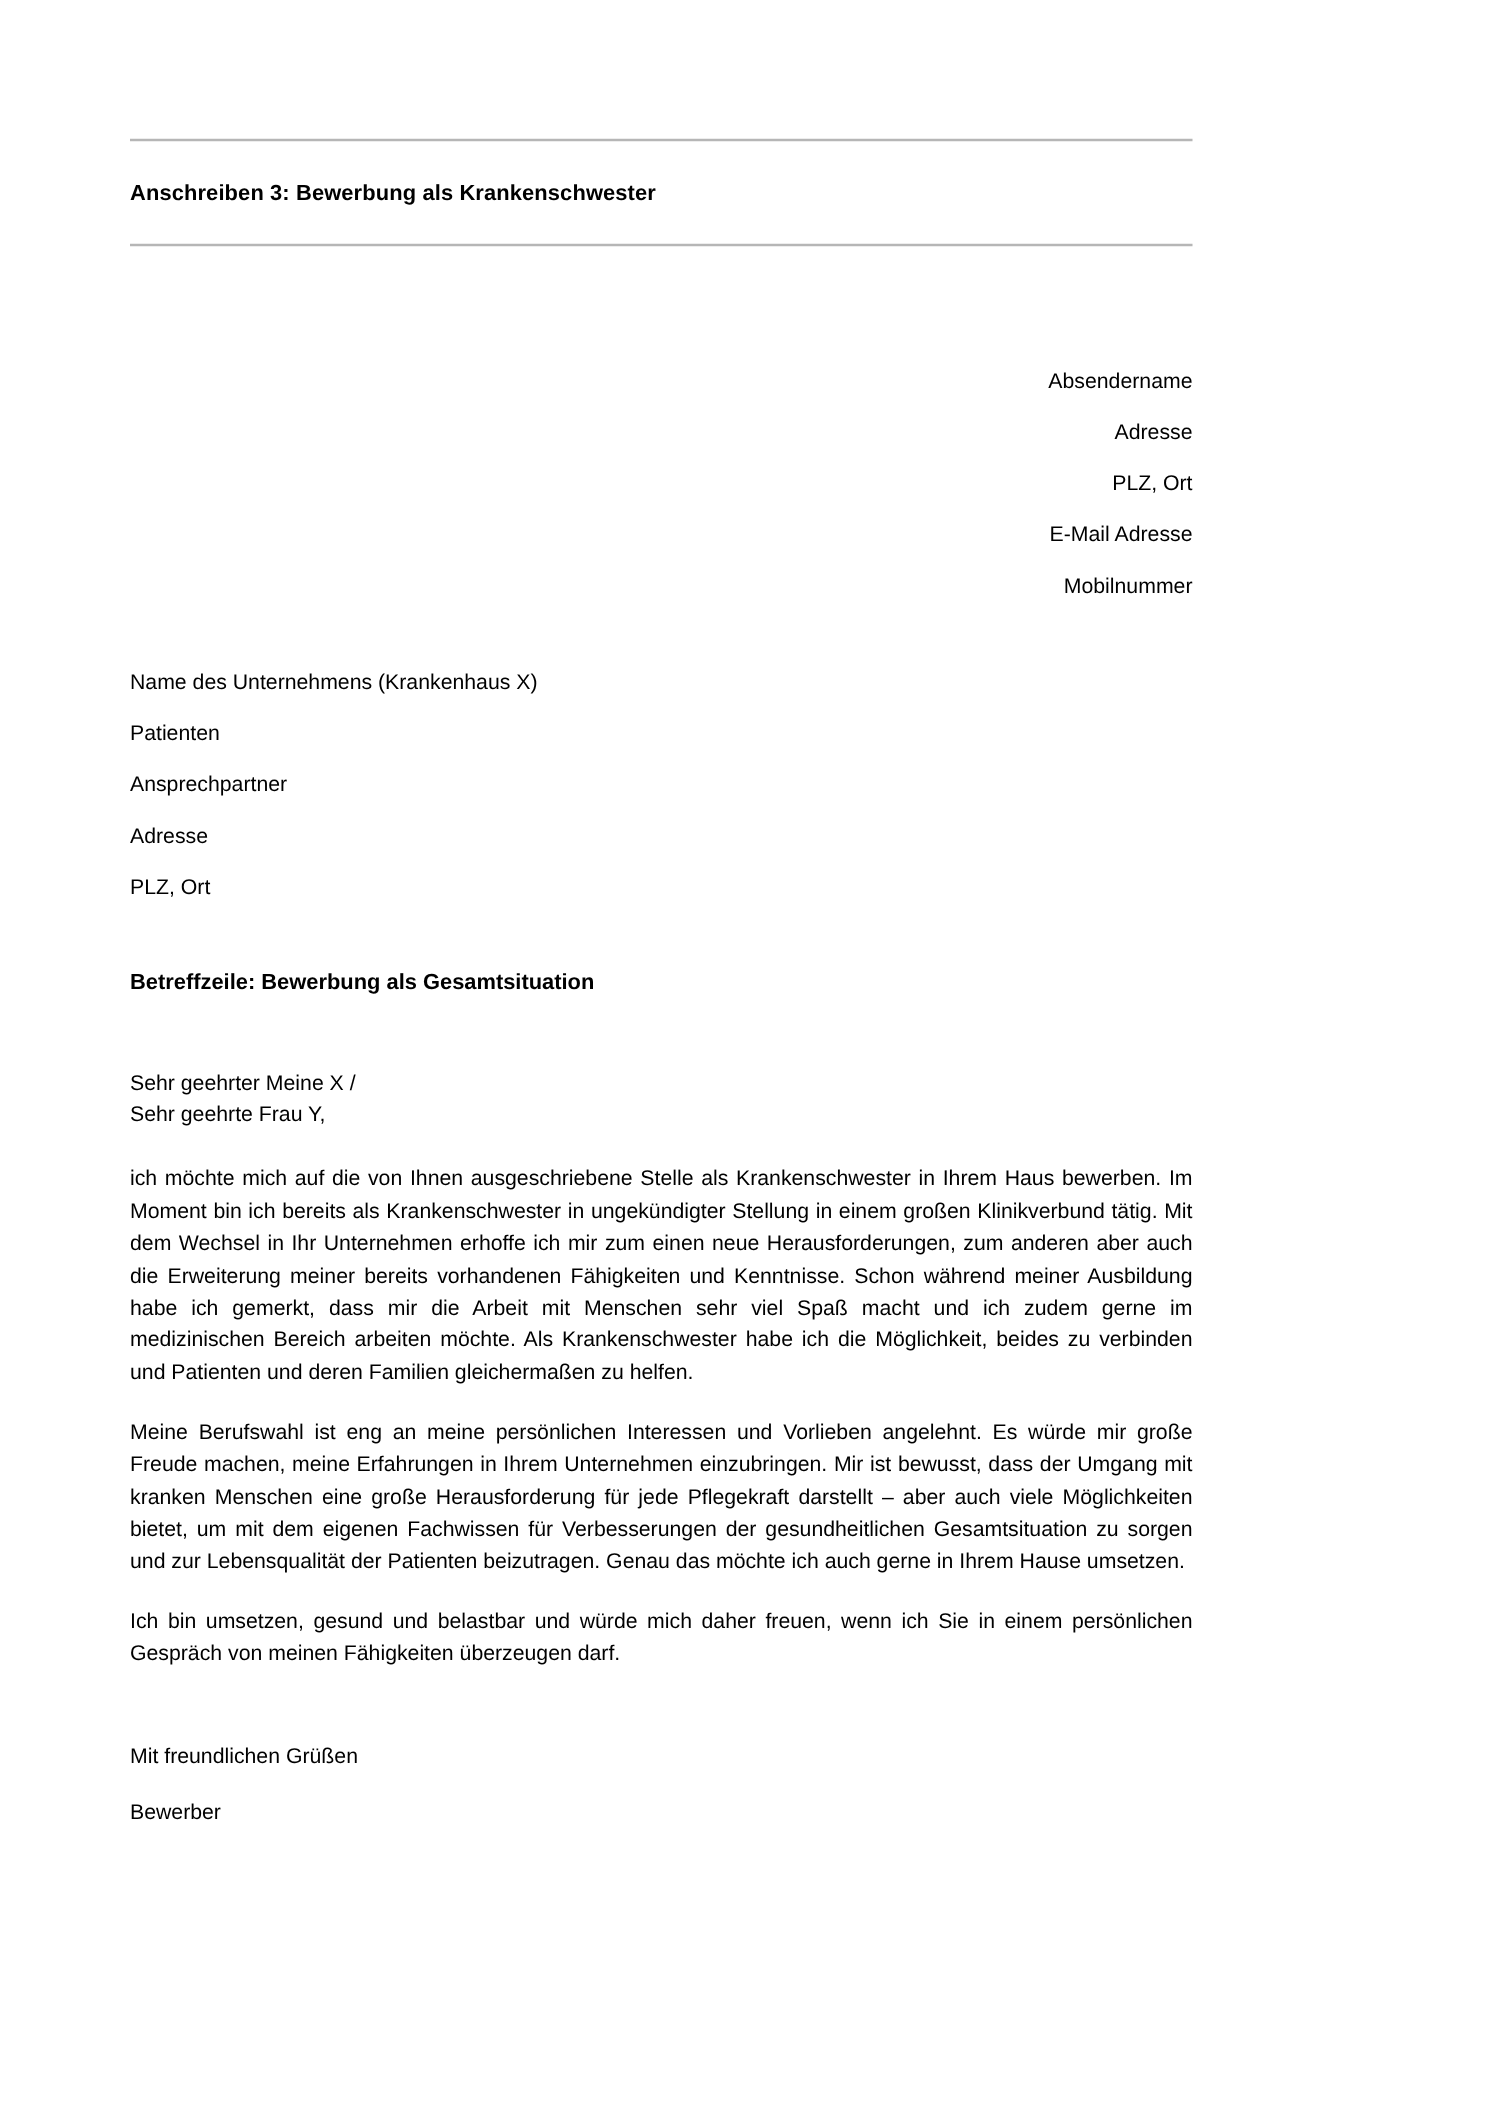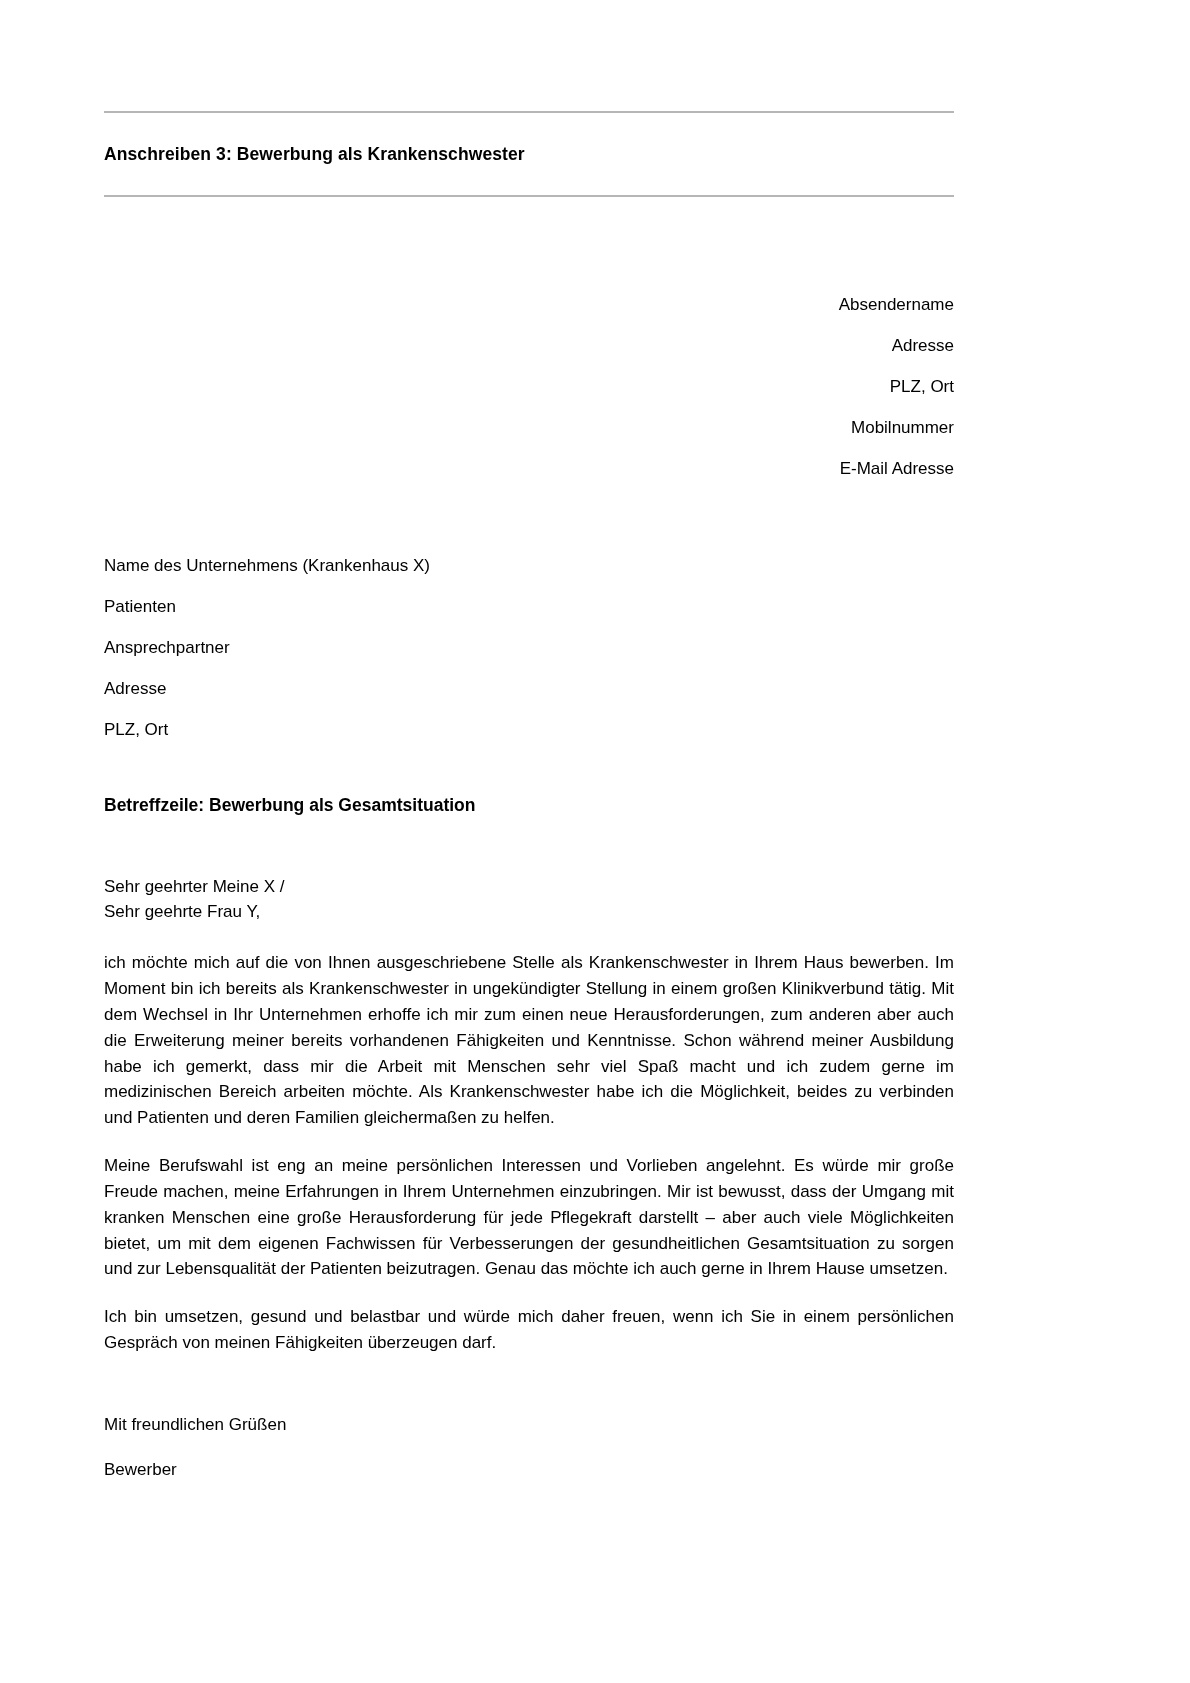"Mobilnummer" div.line { order: before "E-Mail Adresse" -> after "E-Mail Adresse" }
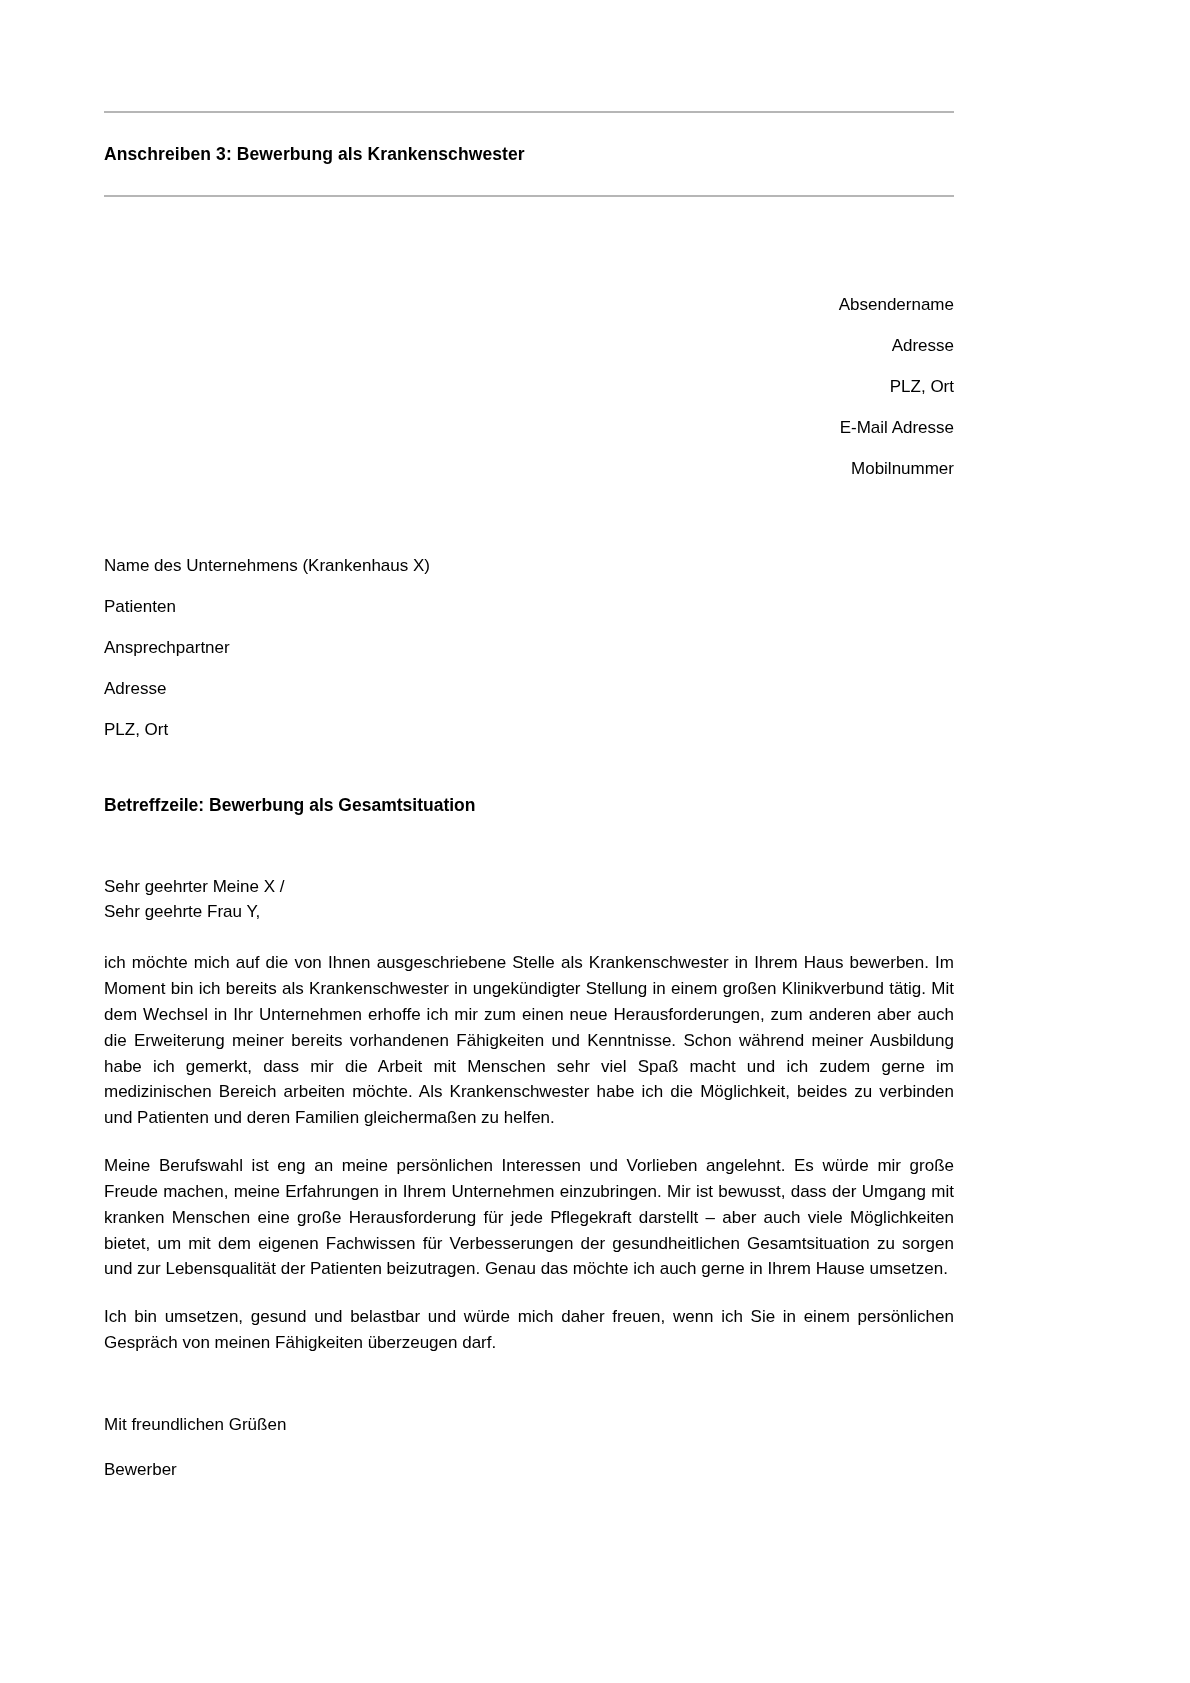"Name des Unternehmens (Krankenhaus X)" .recipient-block { margin-top: 80px -> 60px }
